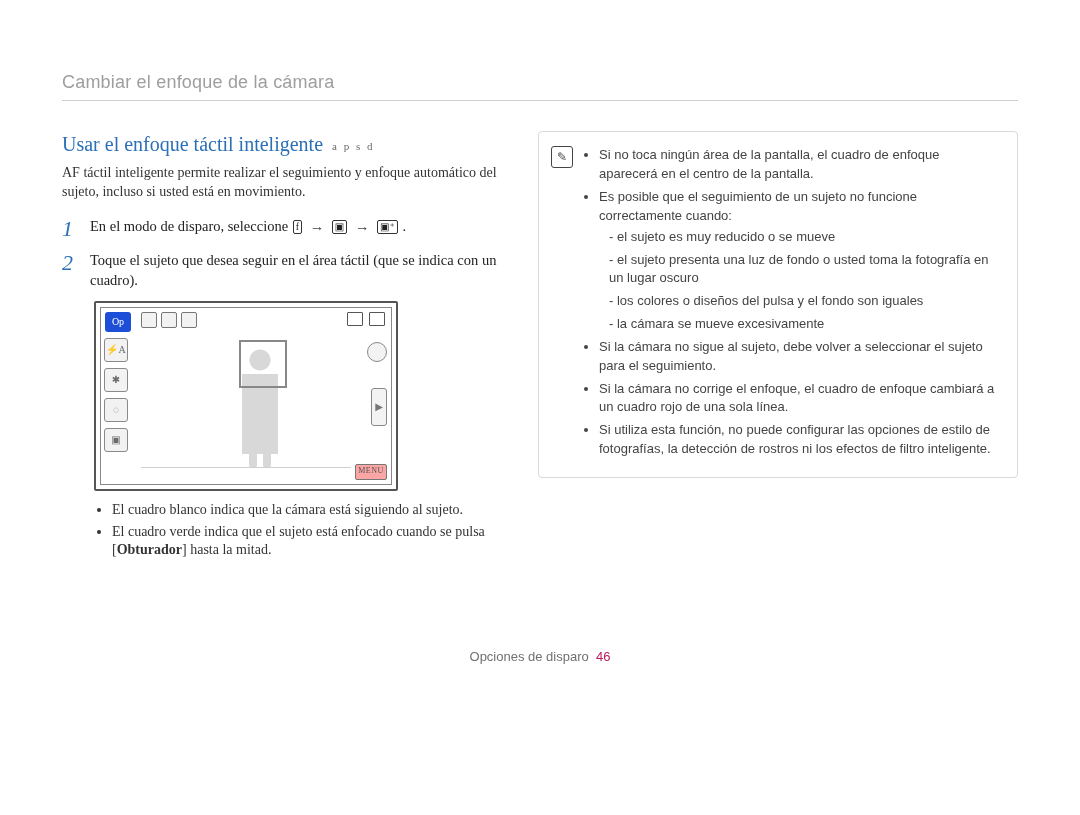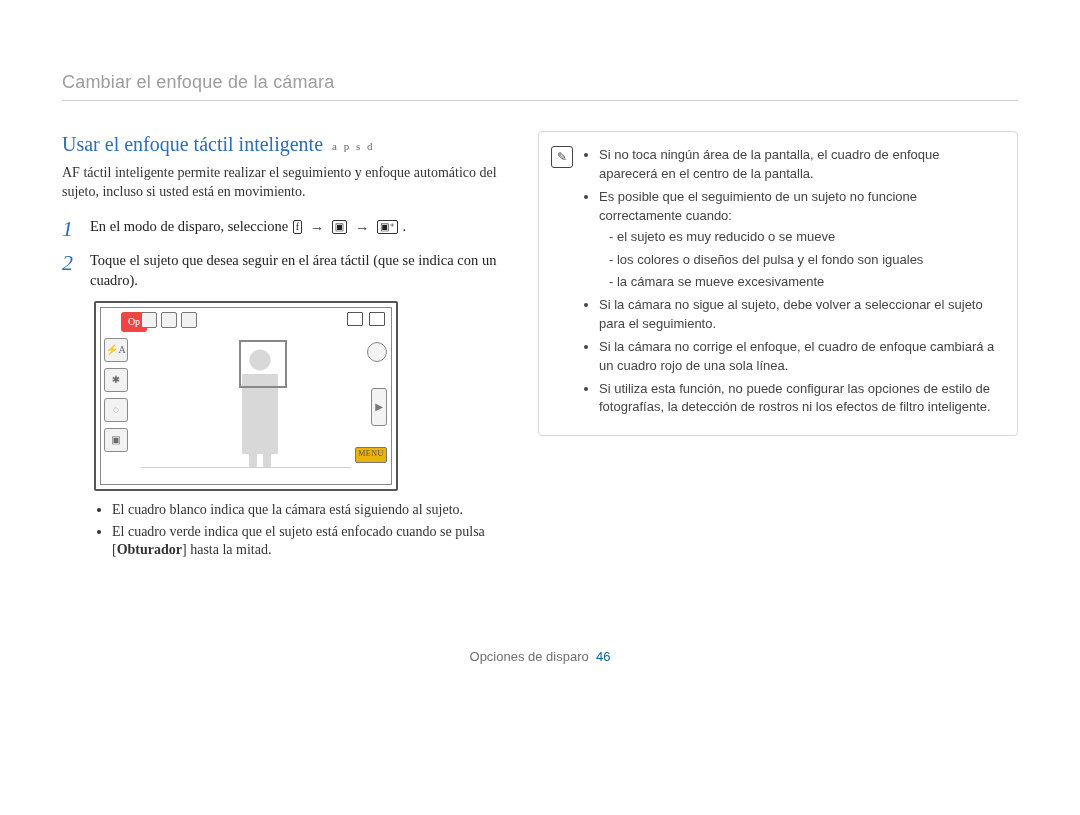"el sujeto presenta una luz" li { html: none -> <li>el sujeto presenta una luz de fondo o usted toma la fotografía en un lugar oscuro</li> }
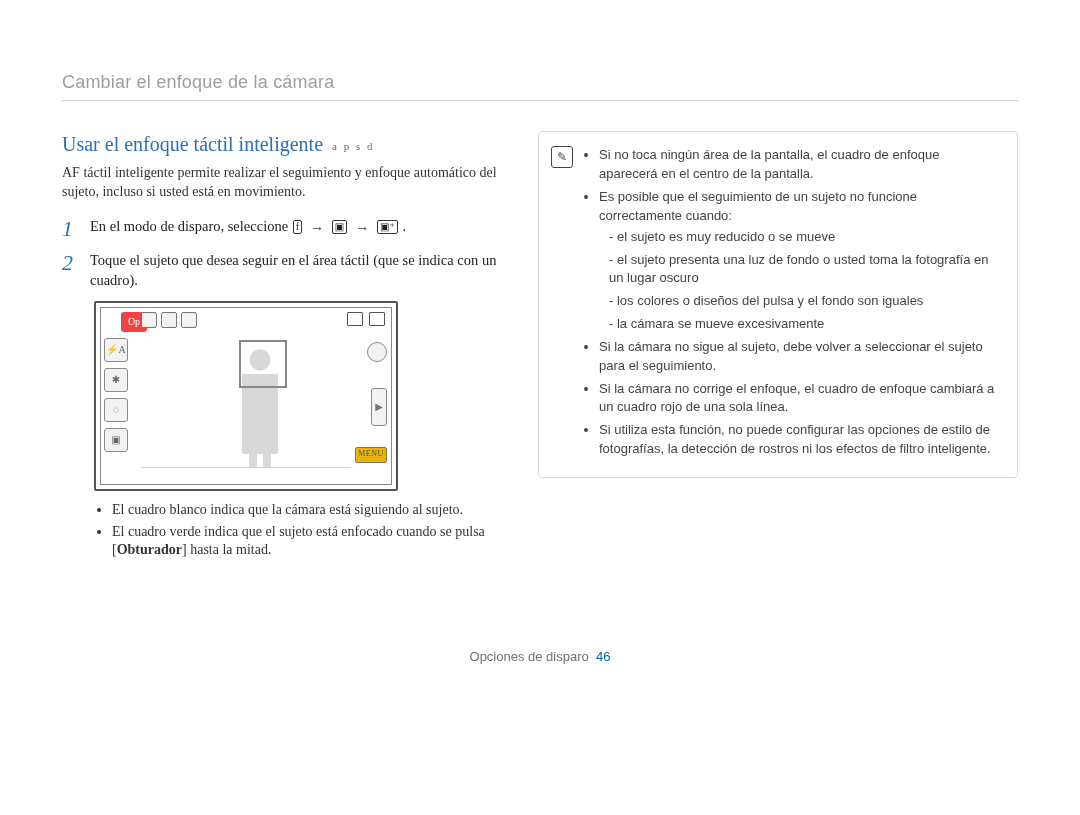"Op" .lcd-corner-mode { background: #ef4444 -> #1d4ed8; left: 20px -> 4px }
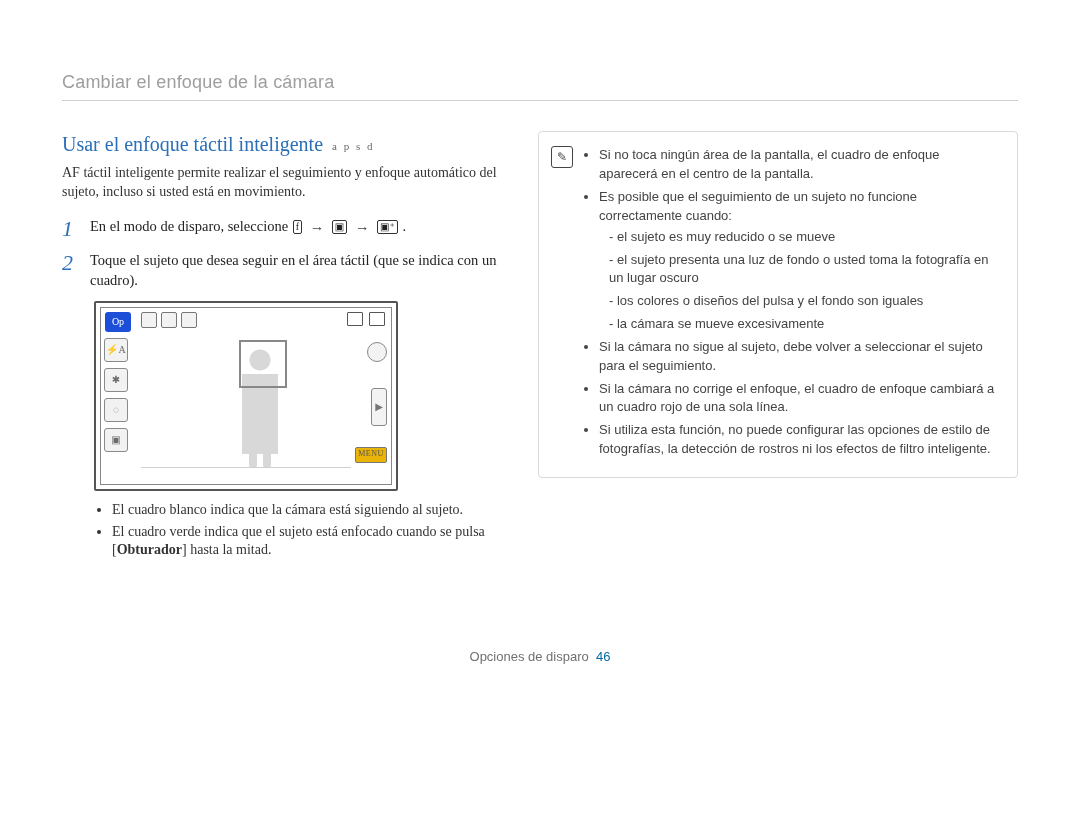"MENU" .lcd-menu { background: #eab308 -> #fca5a5; bottom: 21px -> 4px }
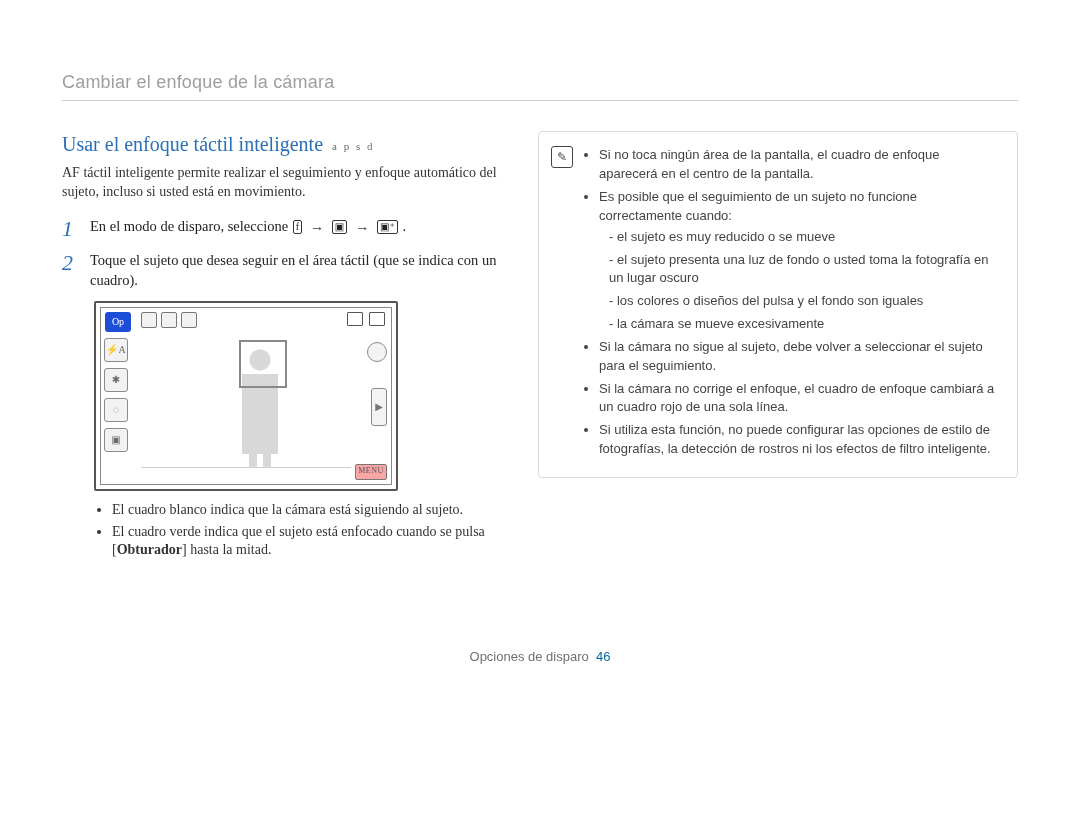"46" .footer .pn { color: #0369a1 -> #be185d }
